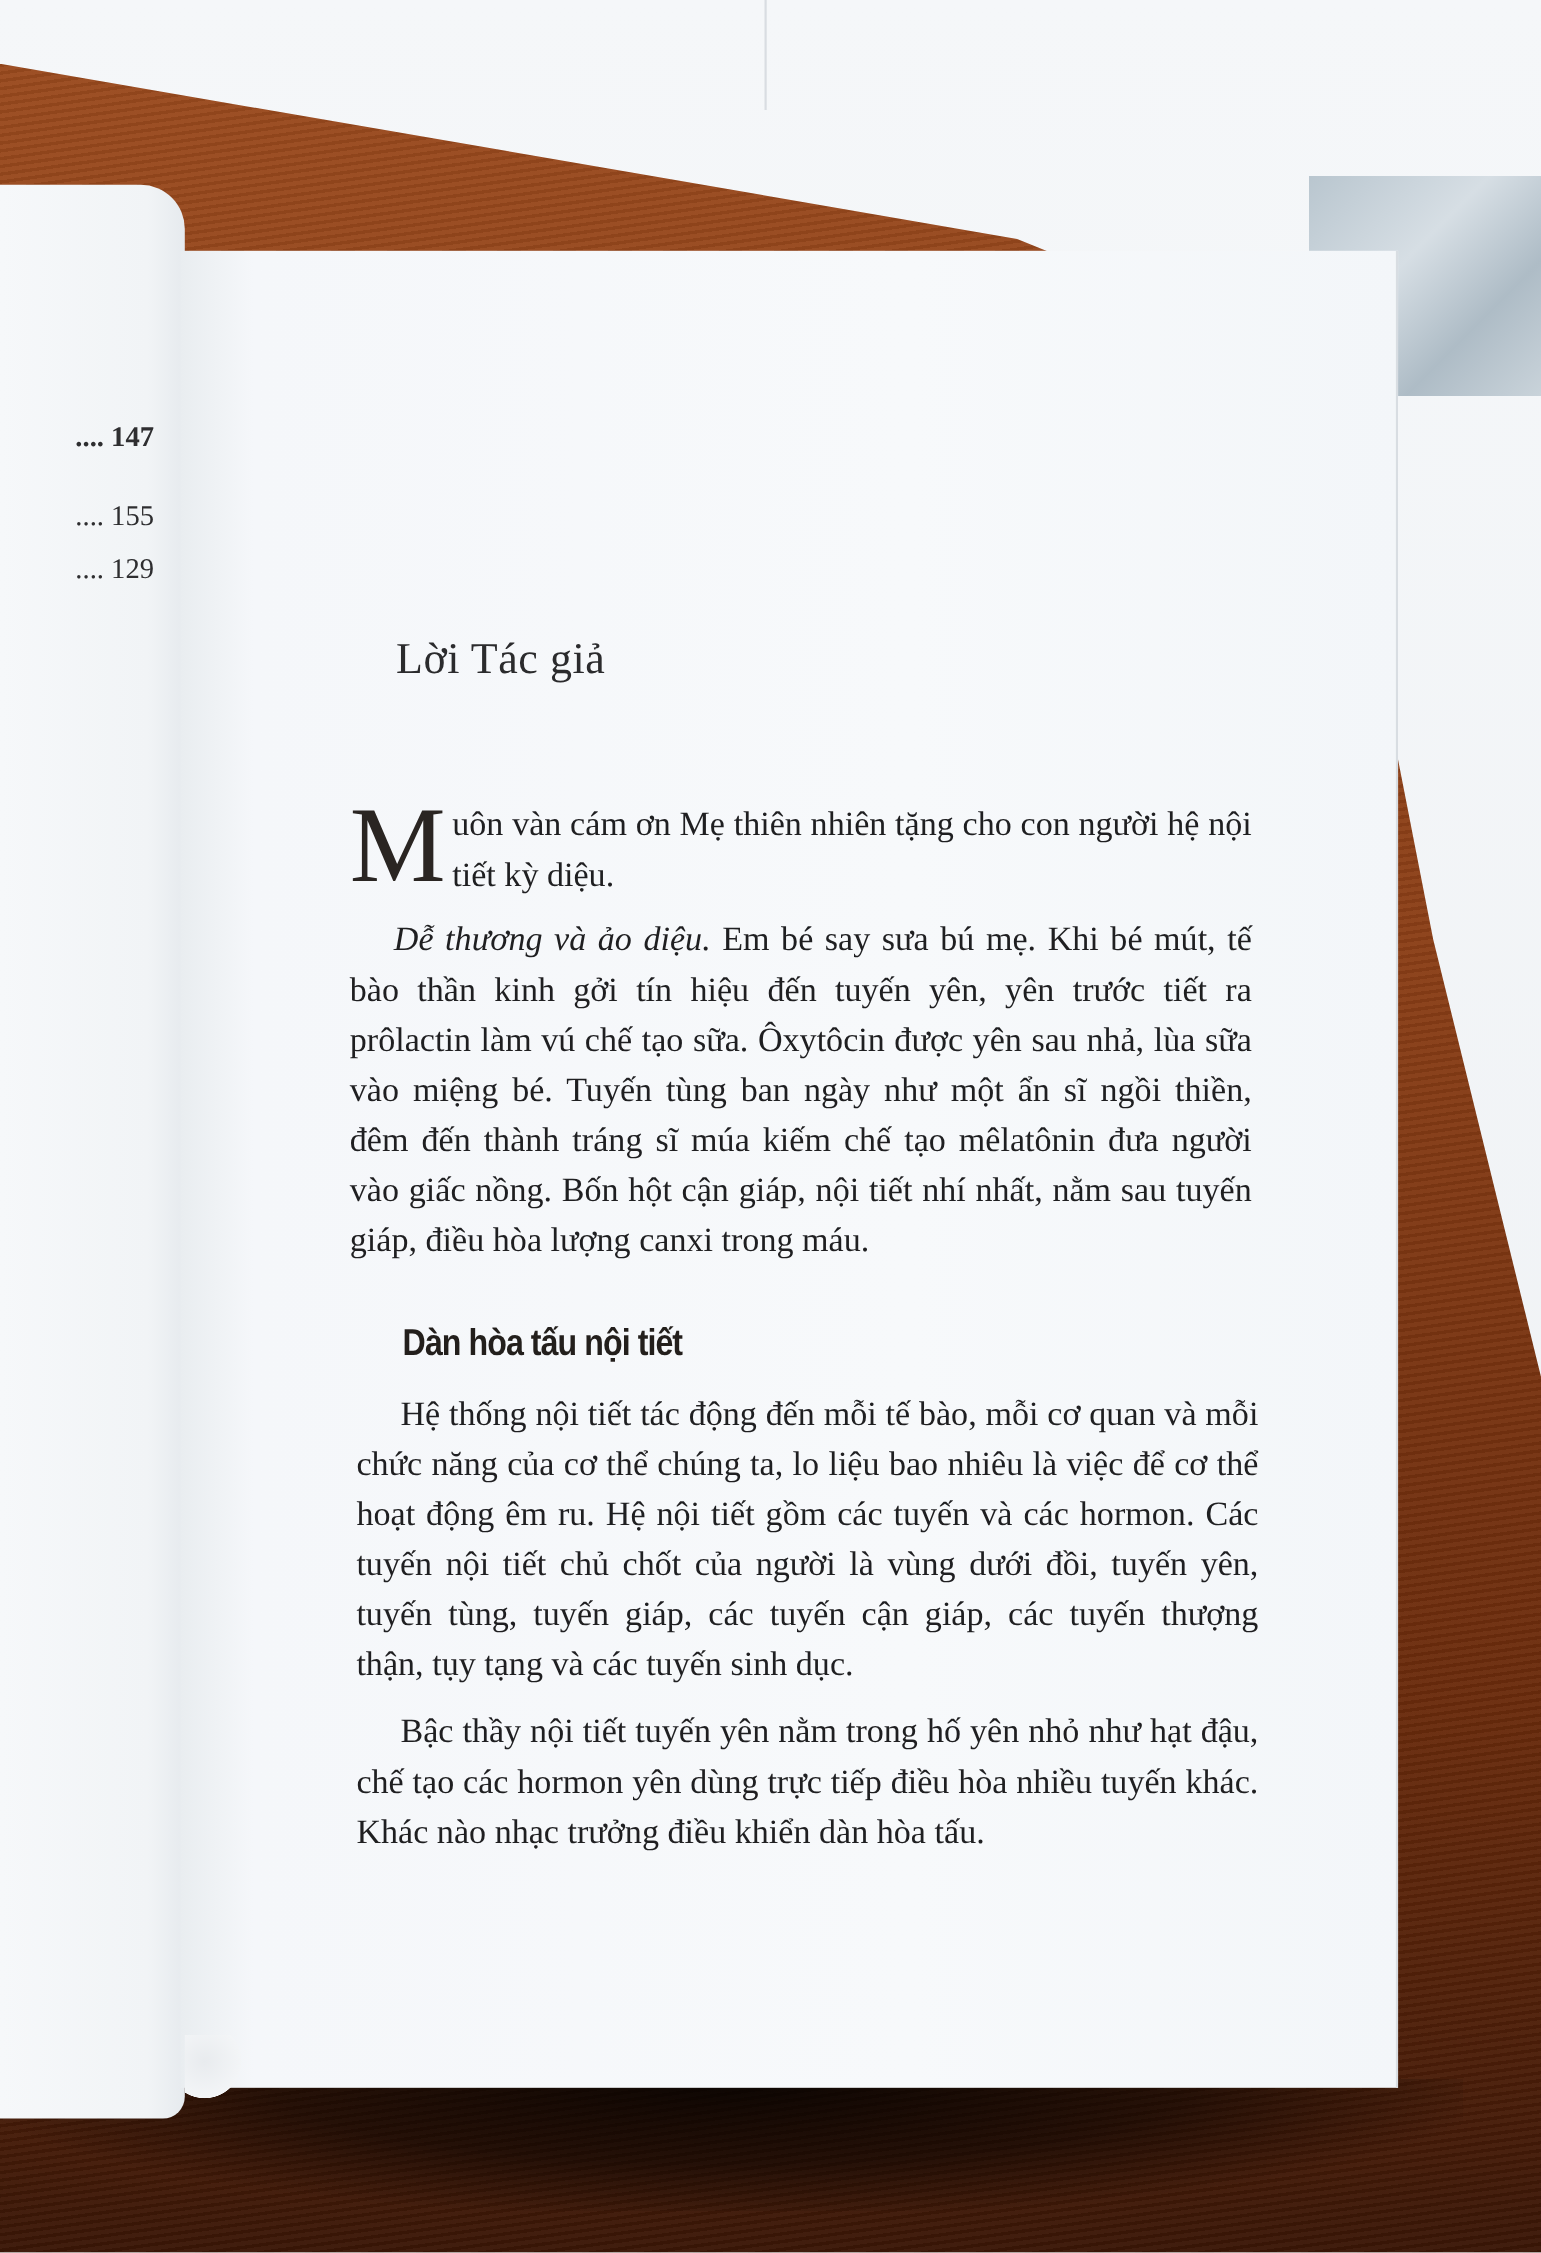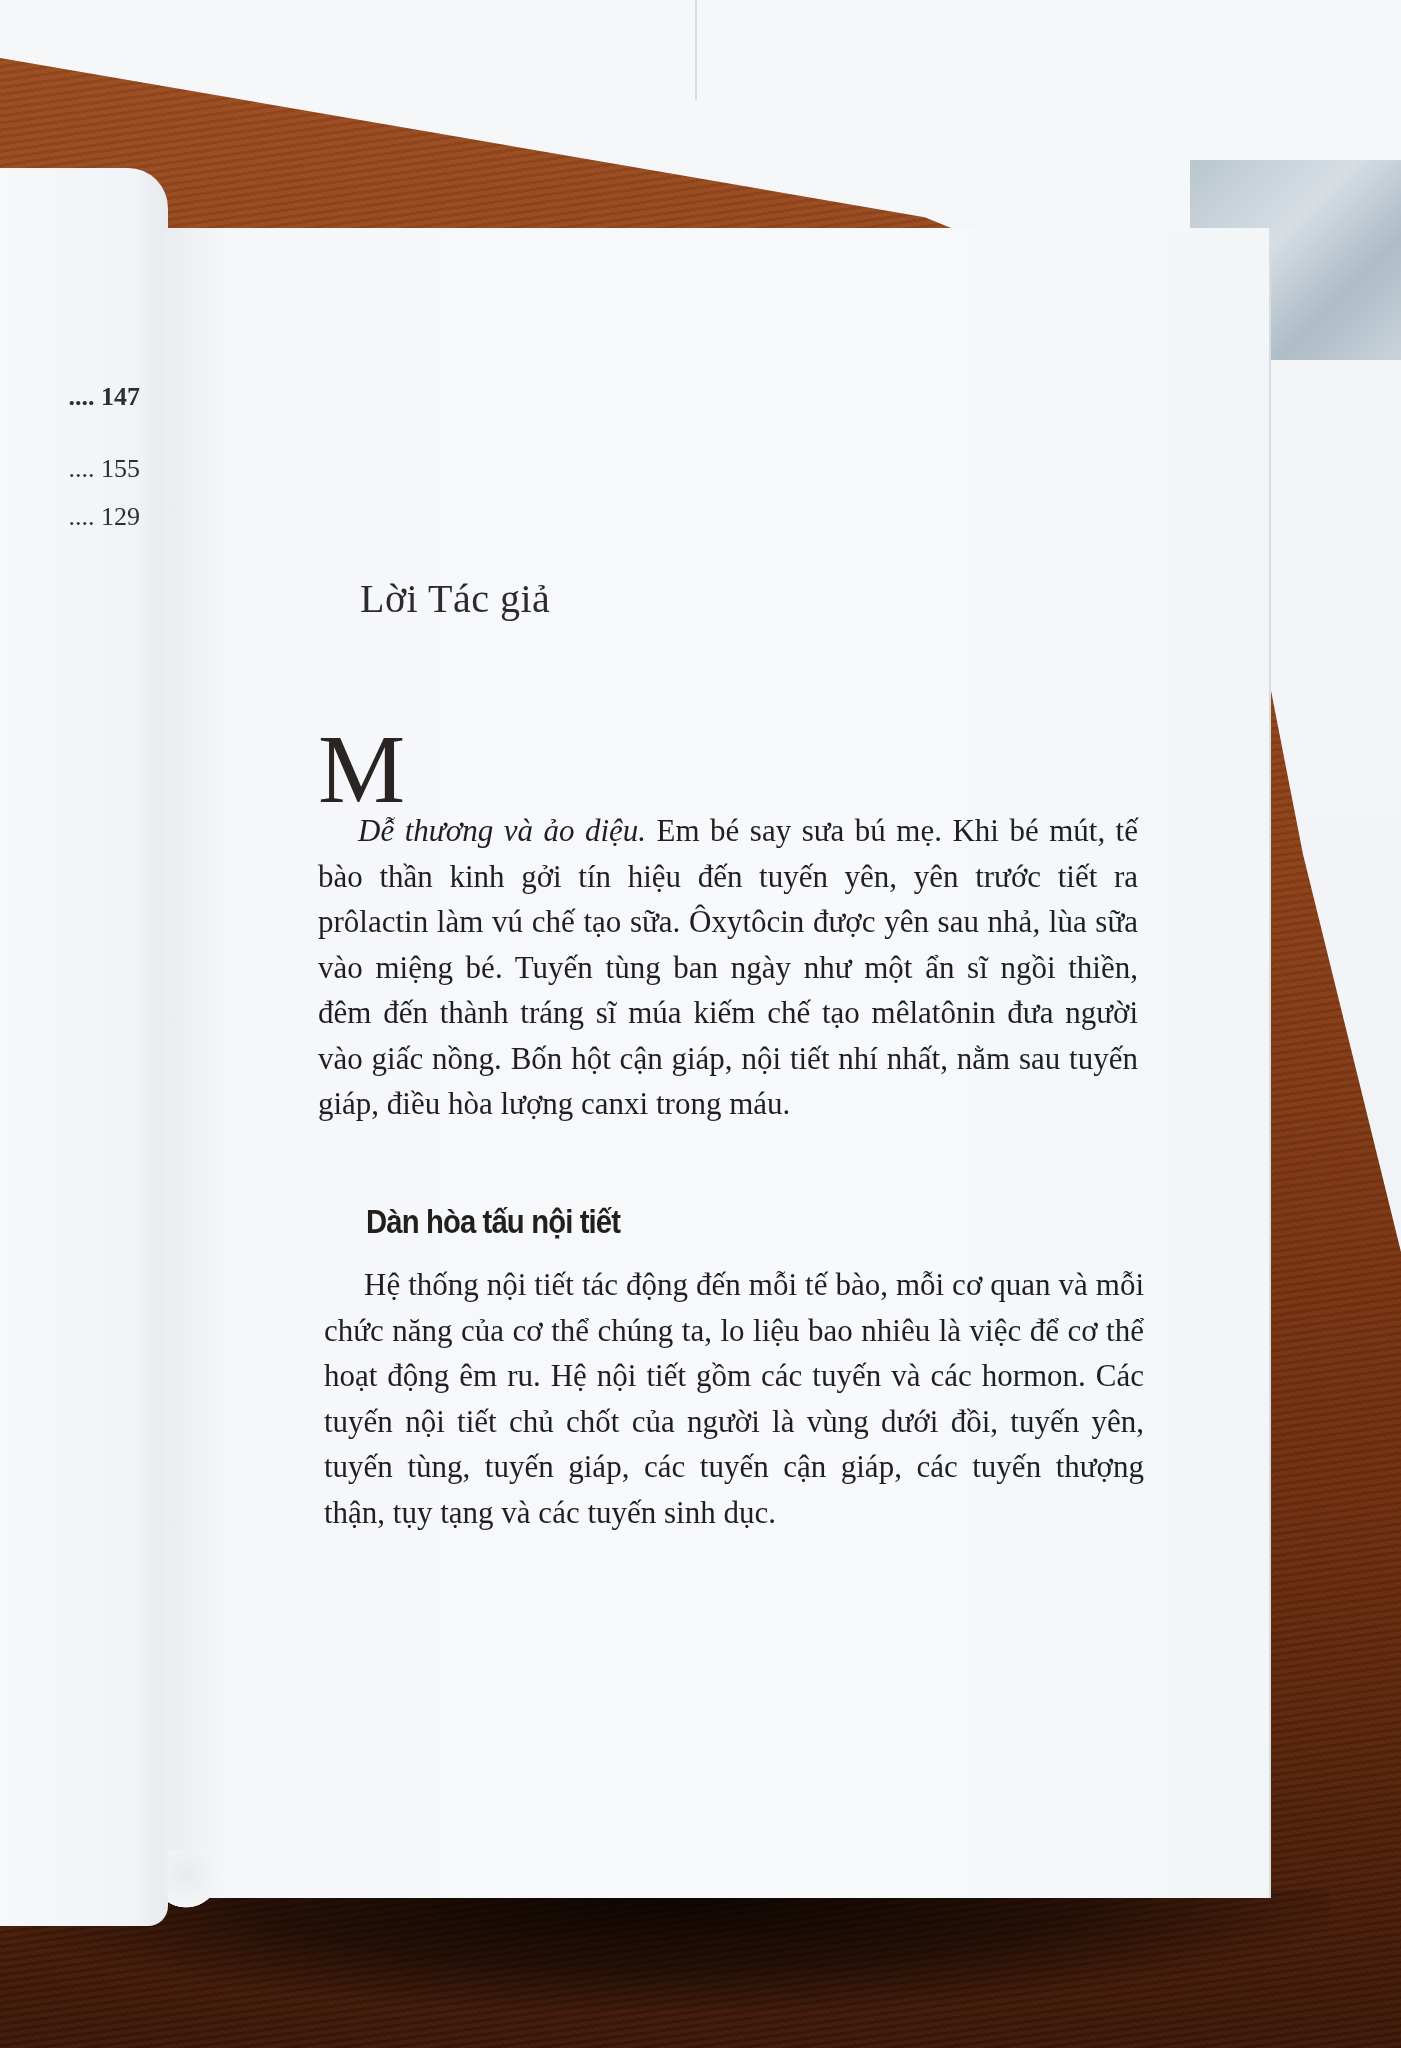"uôn vàn cám ơn Mẹ" span { html: none -> <span>uôn vàn cám ơn Mẹ thiên nhiên tặng cho con người hệ nội tiết kỳ diệu.</span> }
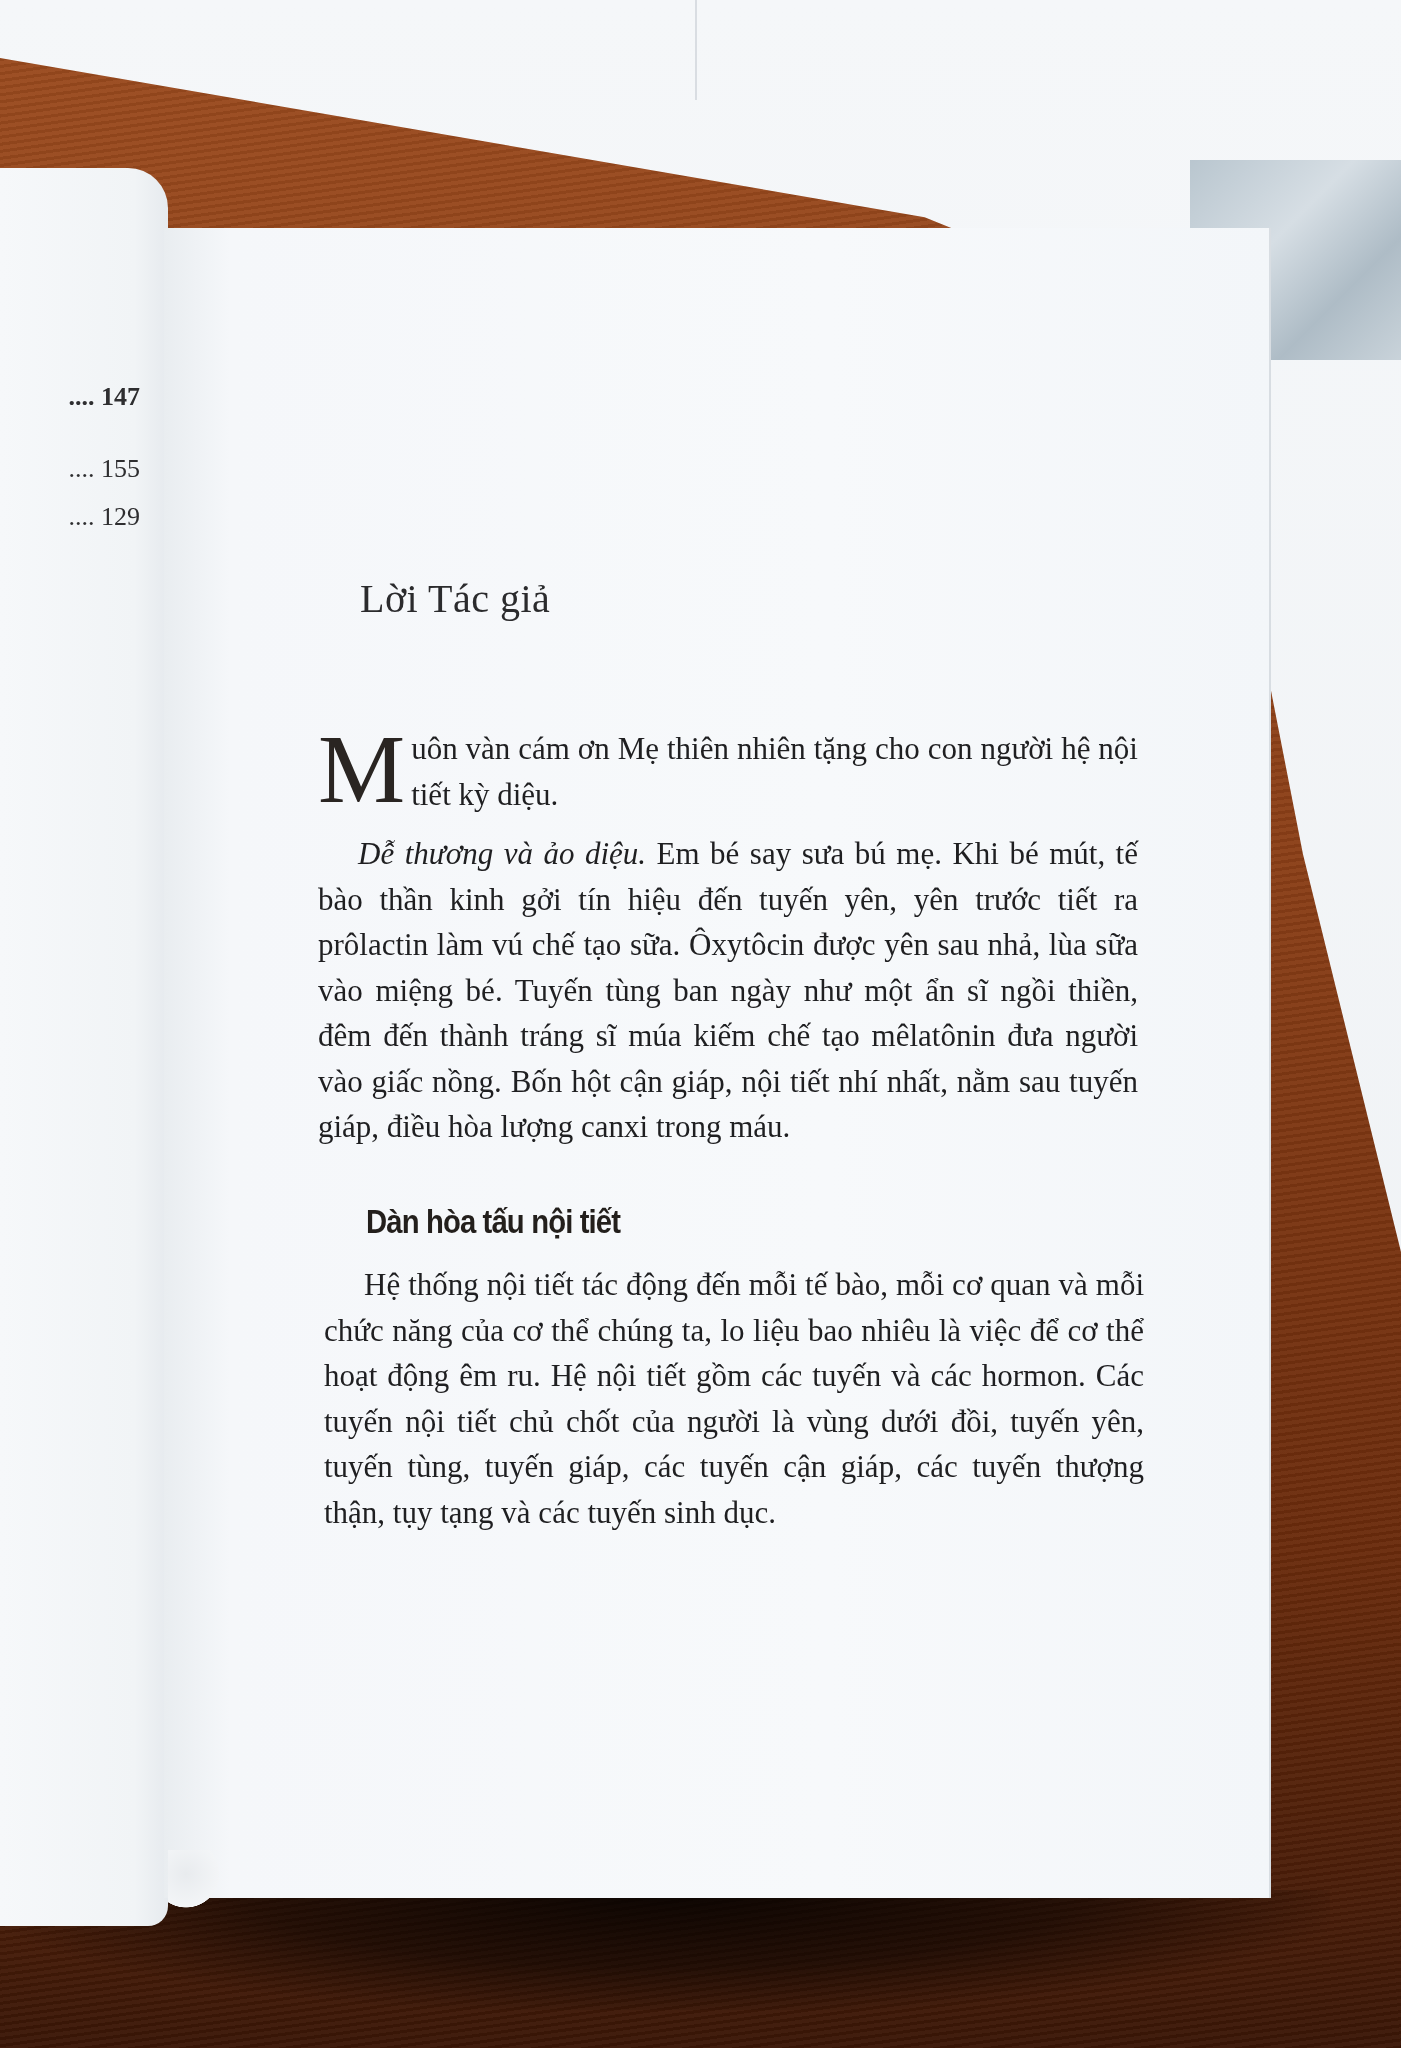"Bậc thầy nội tiết tuyến" p.para { html: none -> <p>Bậc thầy nội tiết tuyến yên nằm trong hố yên nhỏ như hạt đậu, chế tạo các hormon yên dùng trực tiếp điều hòa nhiều tuyến khác. Khác nào nhạc trưởng điều khiển dàn hòa tấu.</p> }
